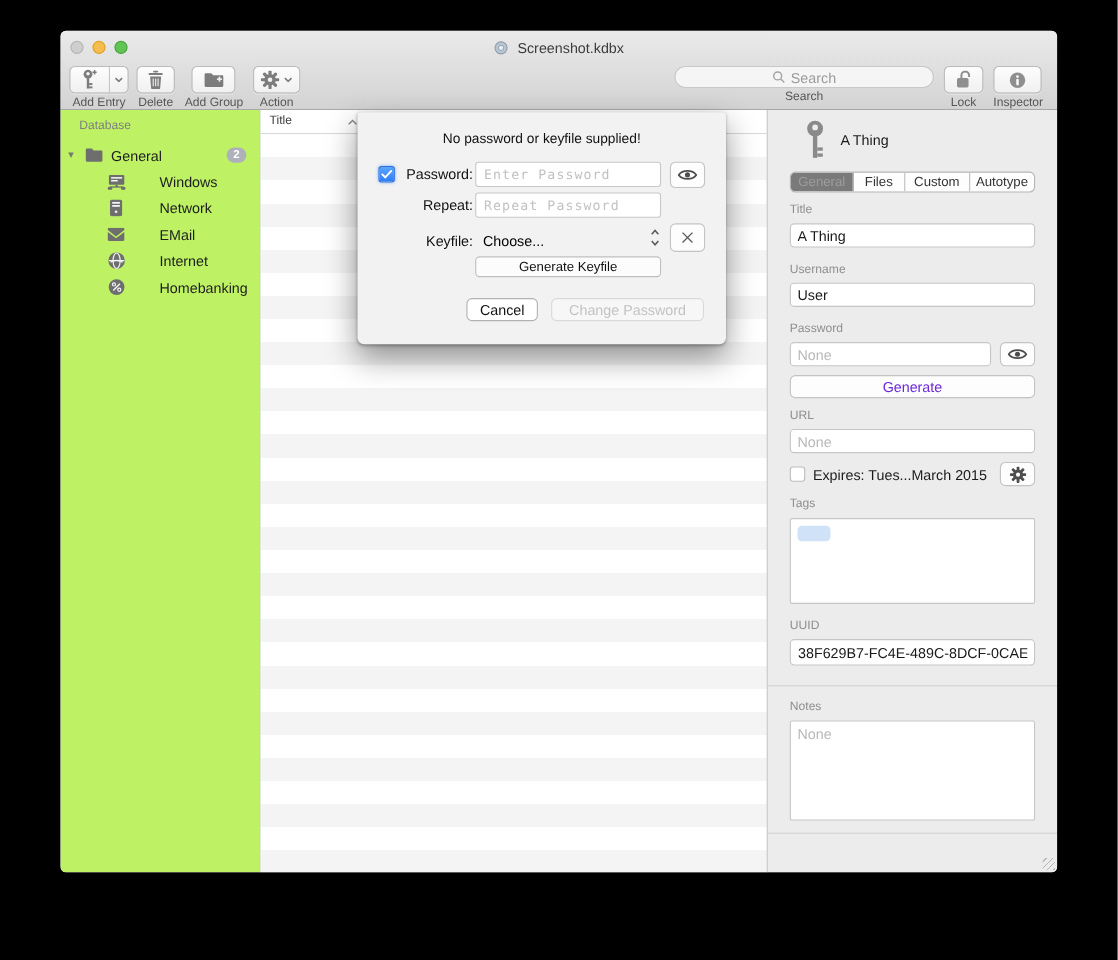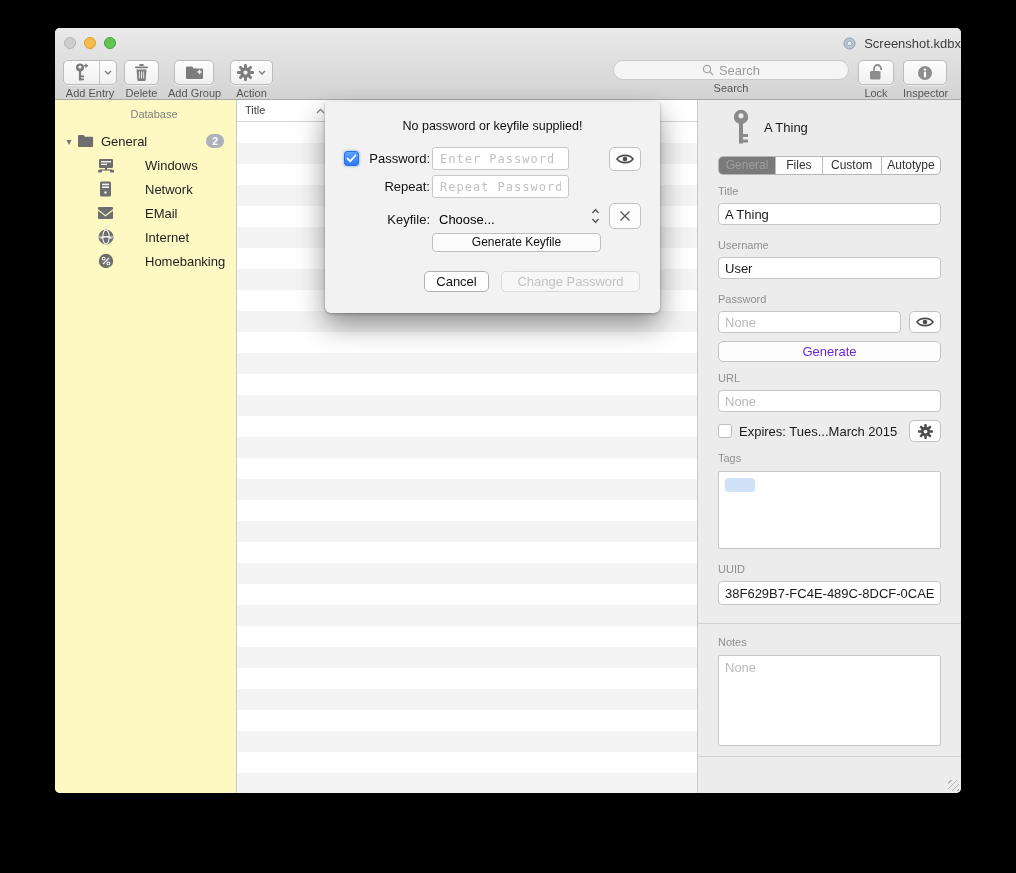"Screenshot.kdbx" .win-title { text-align: right -> center }
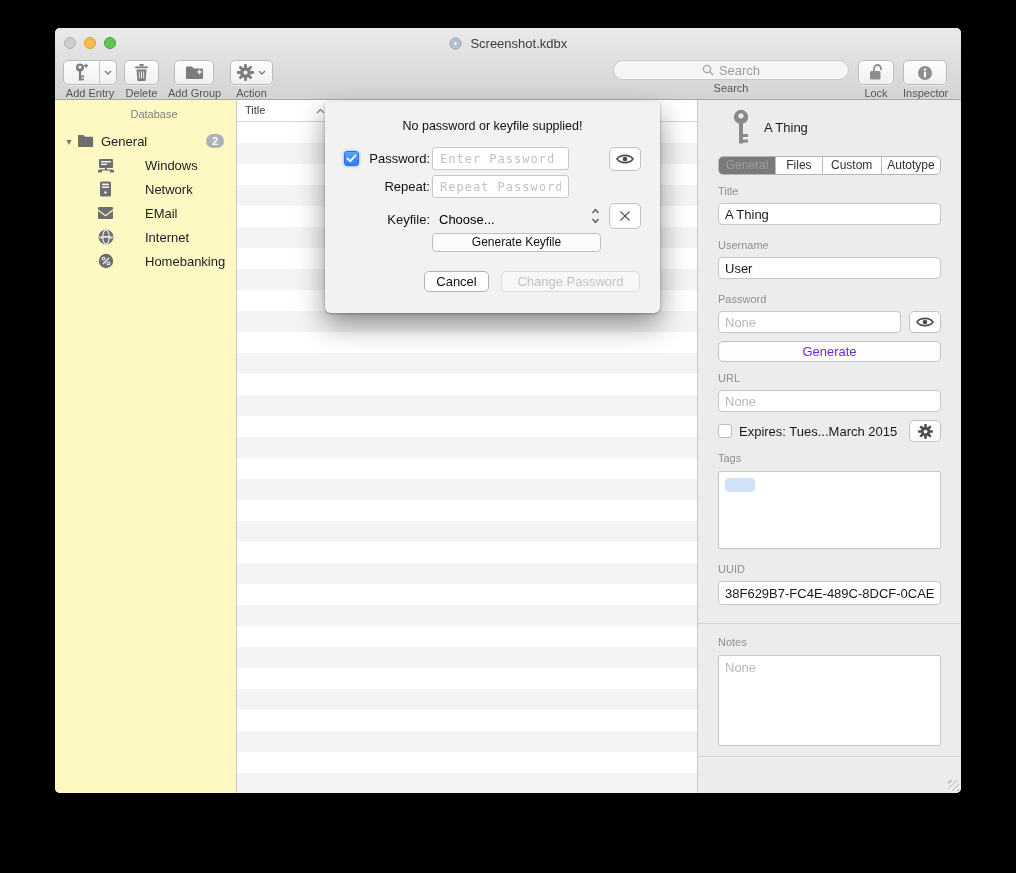"Database" .sidebar { background: #fef9c3 -> #bef264; text-align: center -> none }
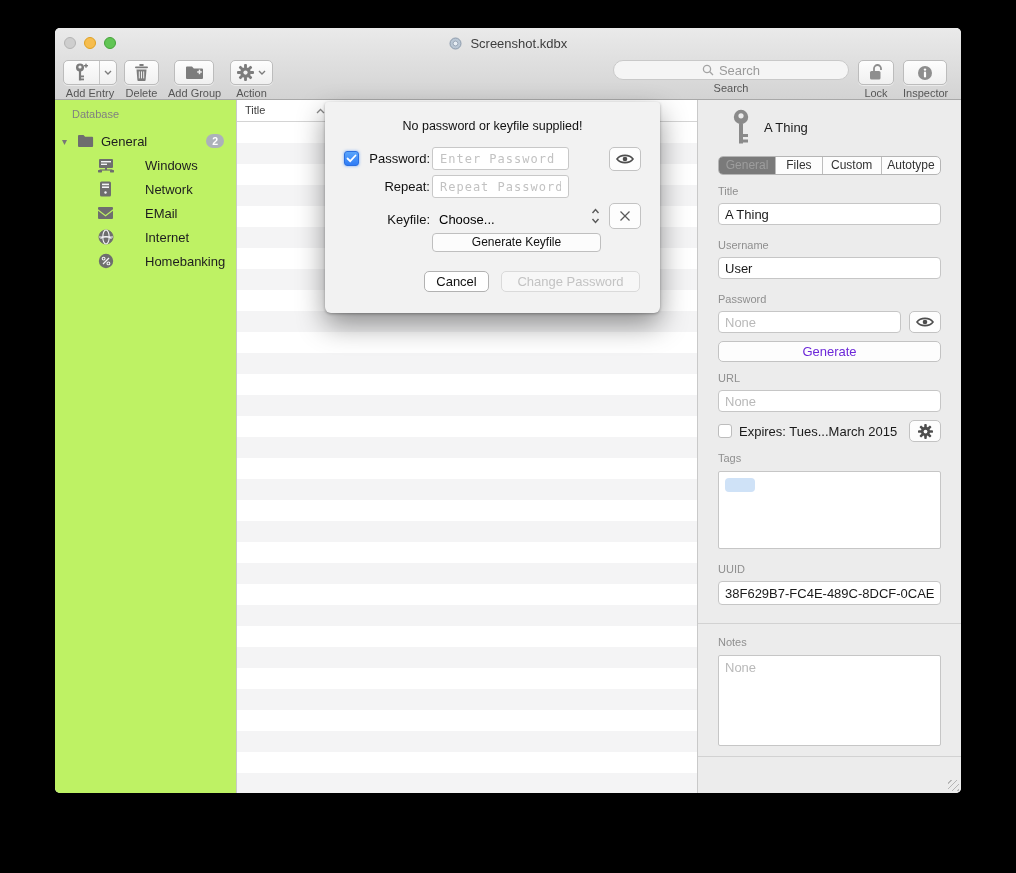"Enter Password" .dlg-field { width: 137px -> 169px }
